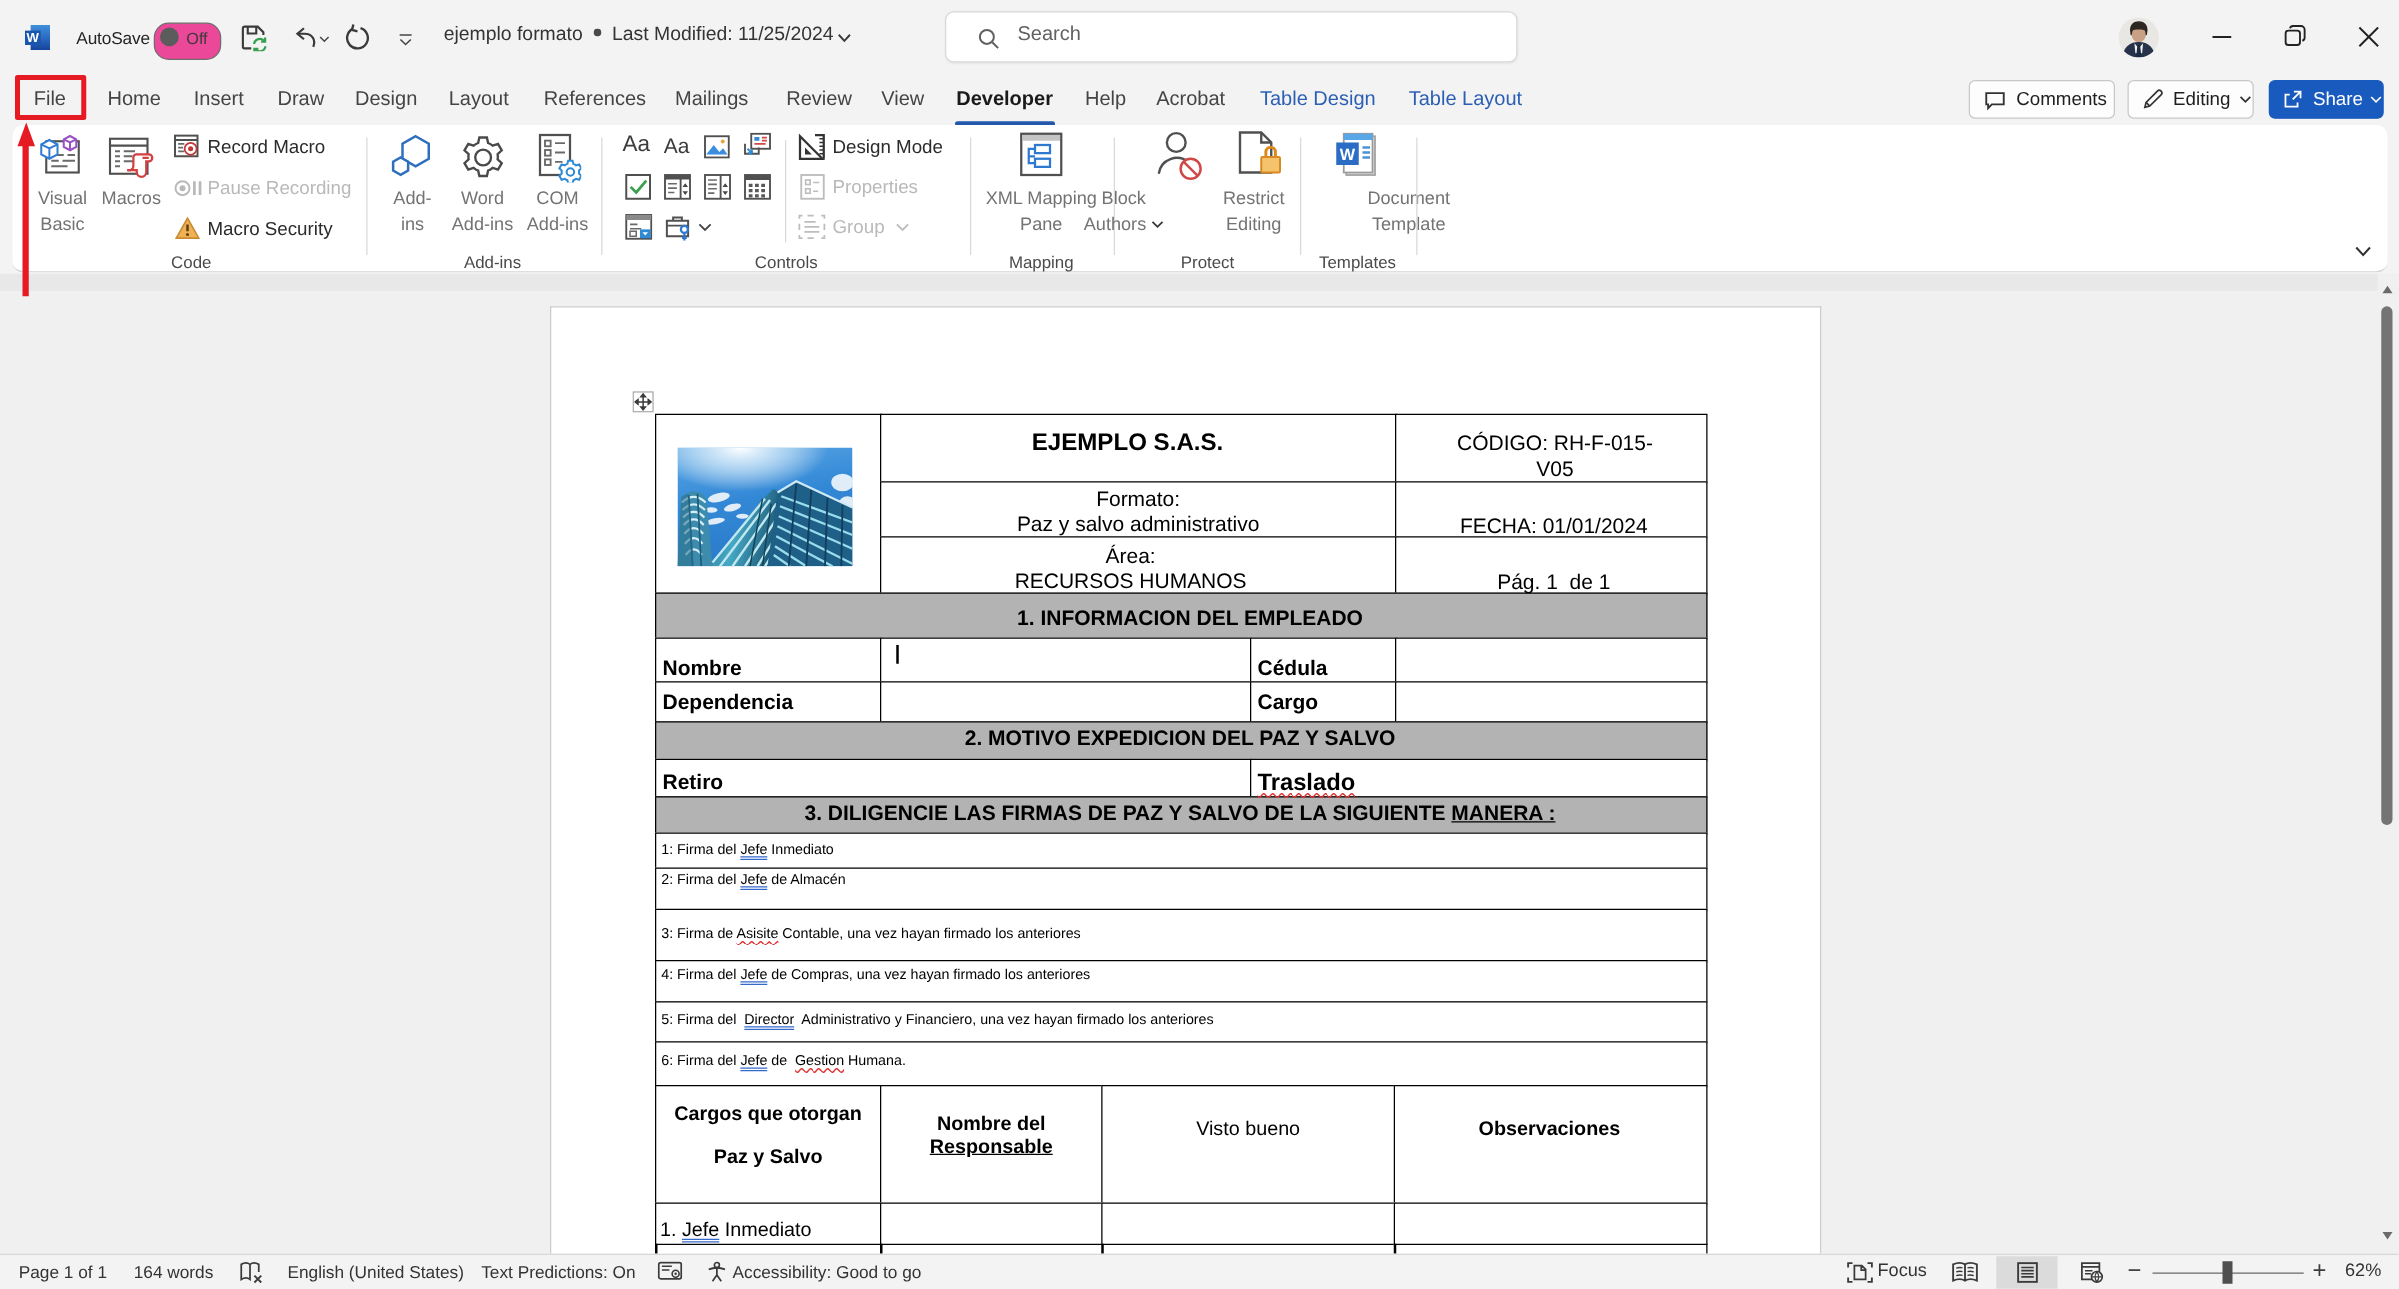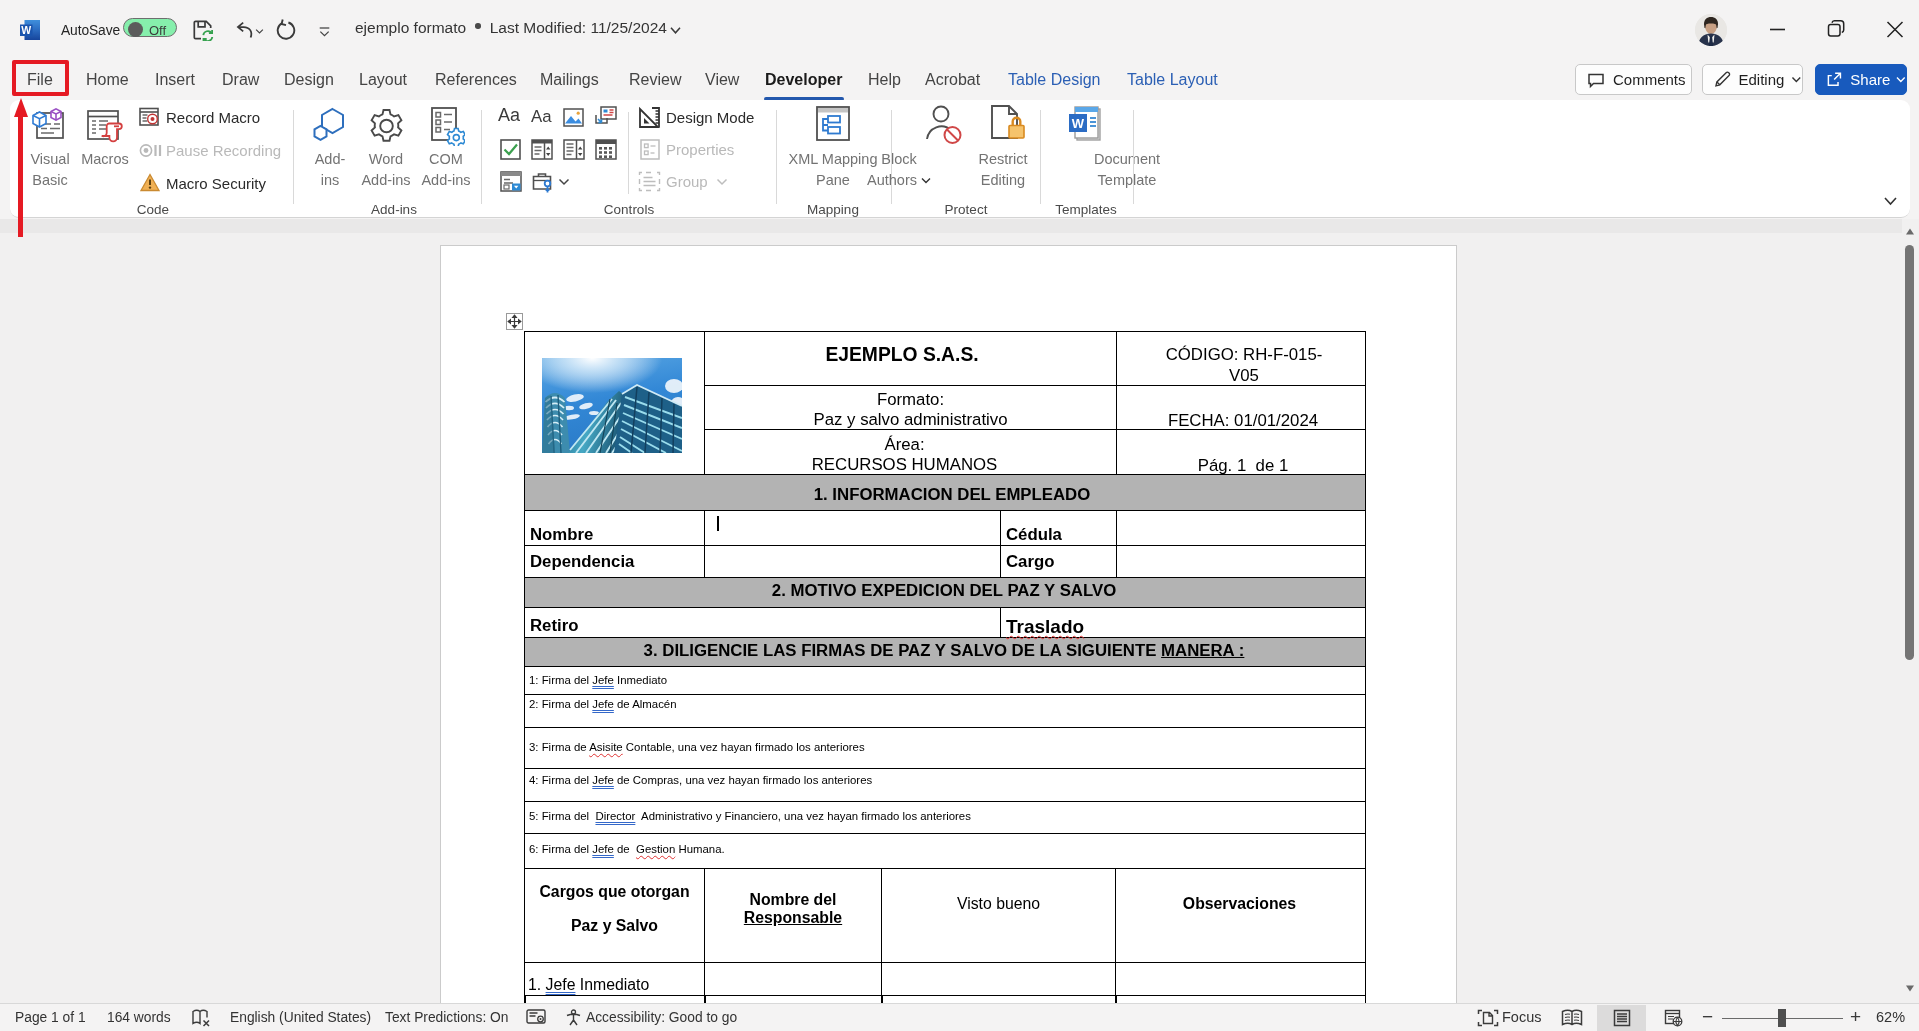"Off" #toggle { background: #86efac -> #ec4899; height: 19px -> 30px }
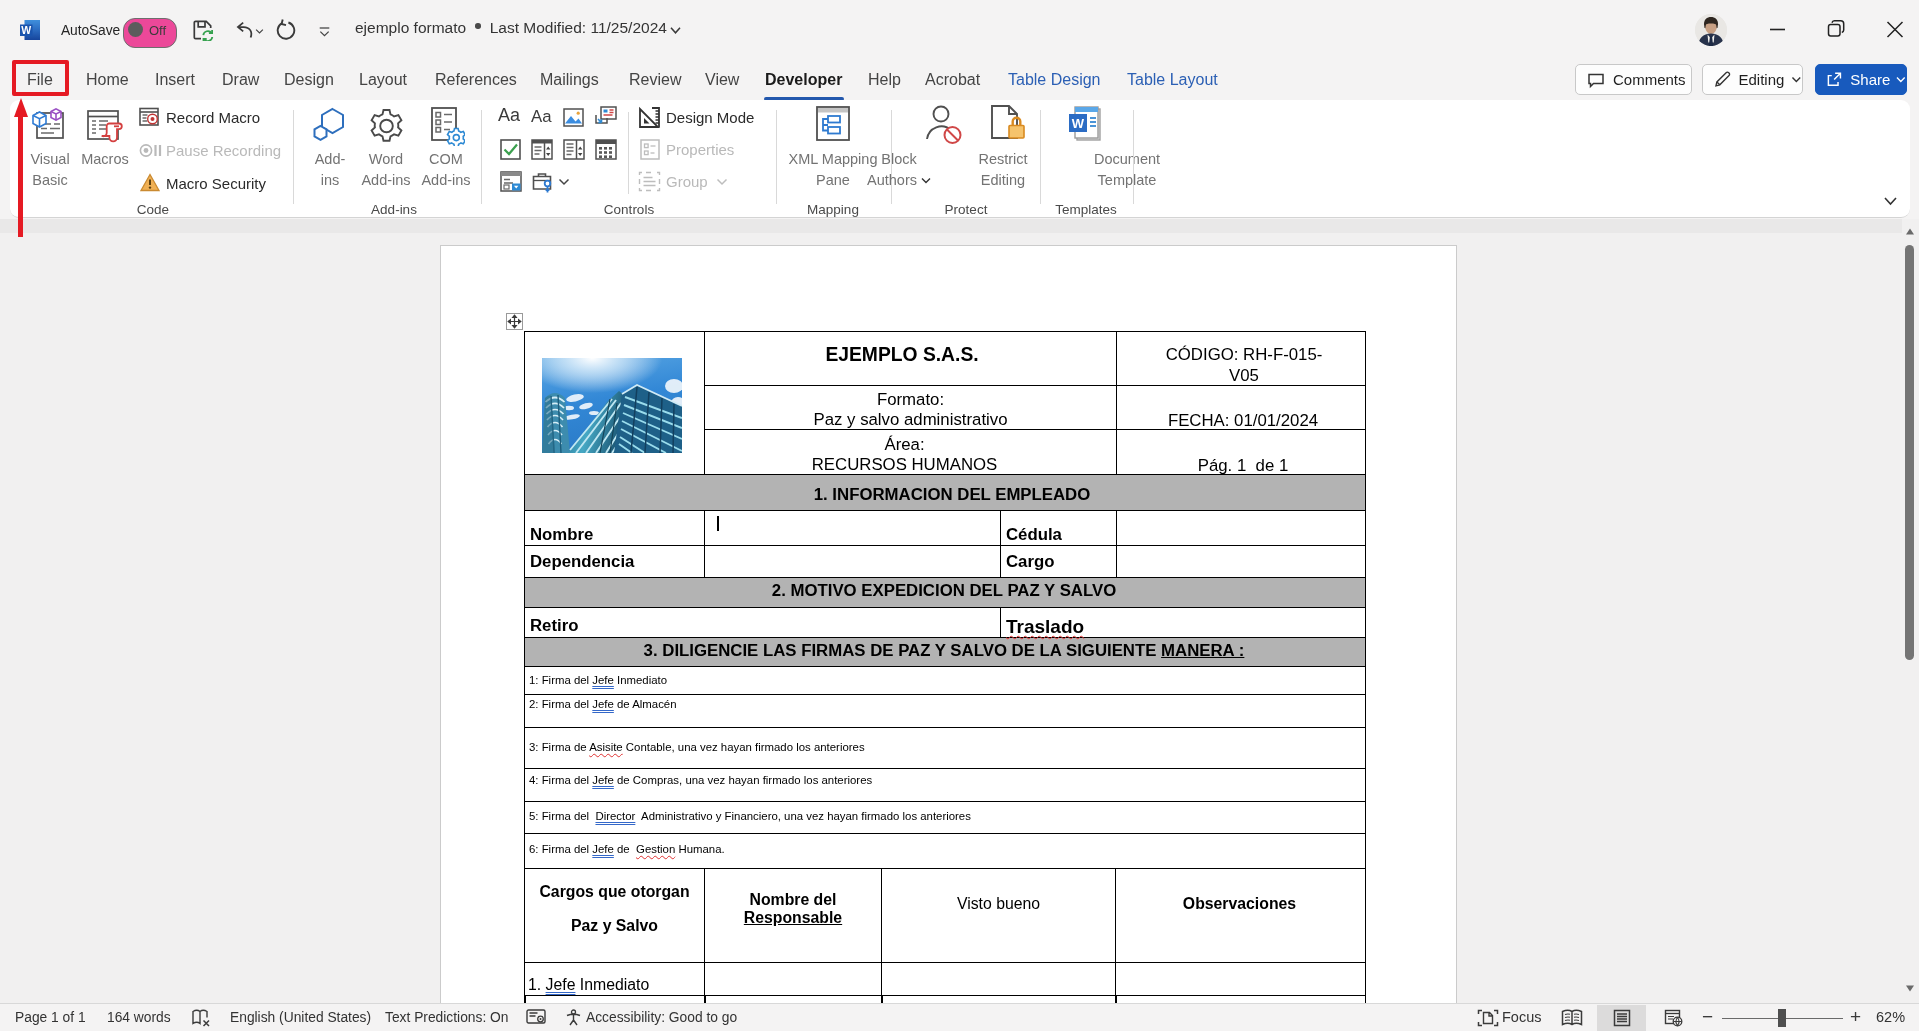"Search" div { html: none -> <div> <svg> <circle></circle> <path></path> </svg> <span>Search</span> </div> }
